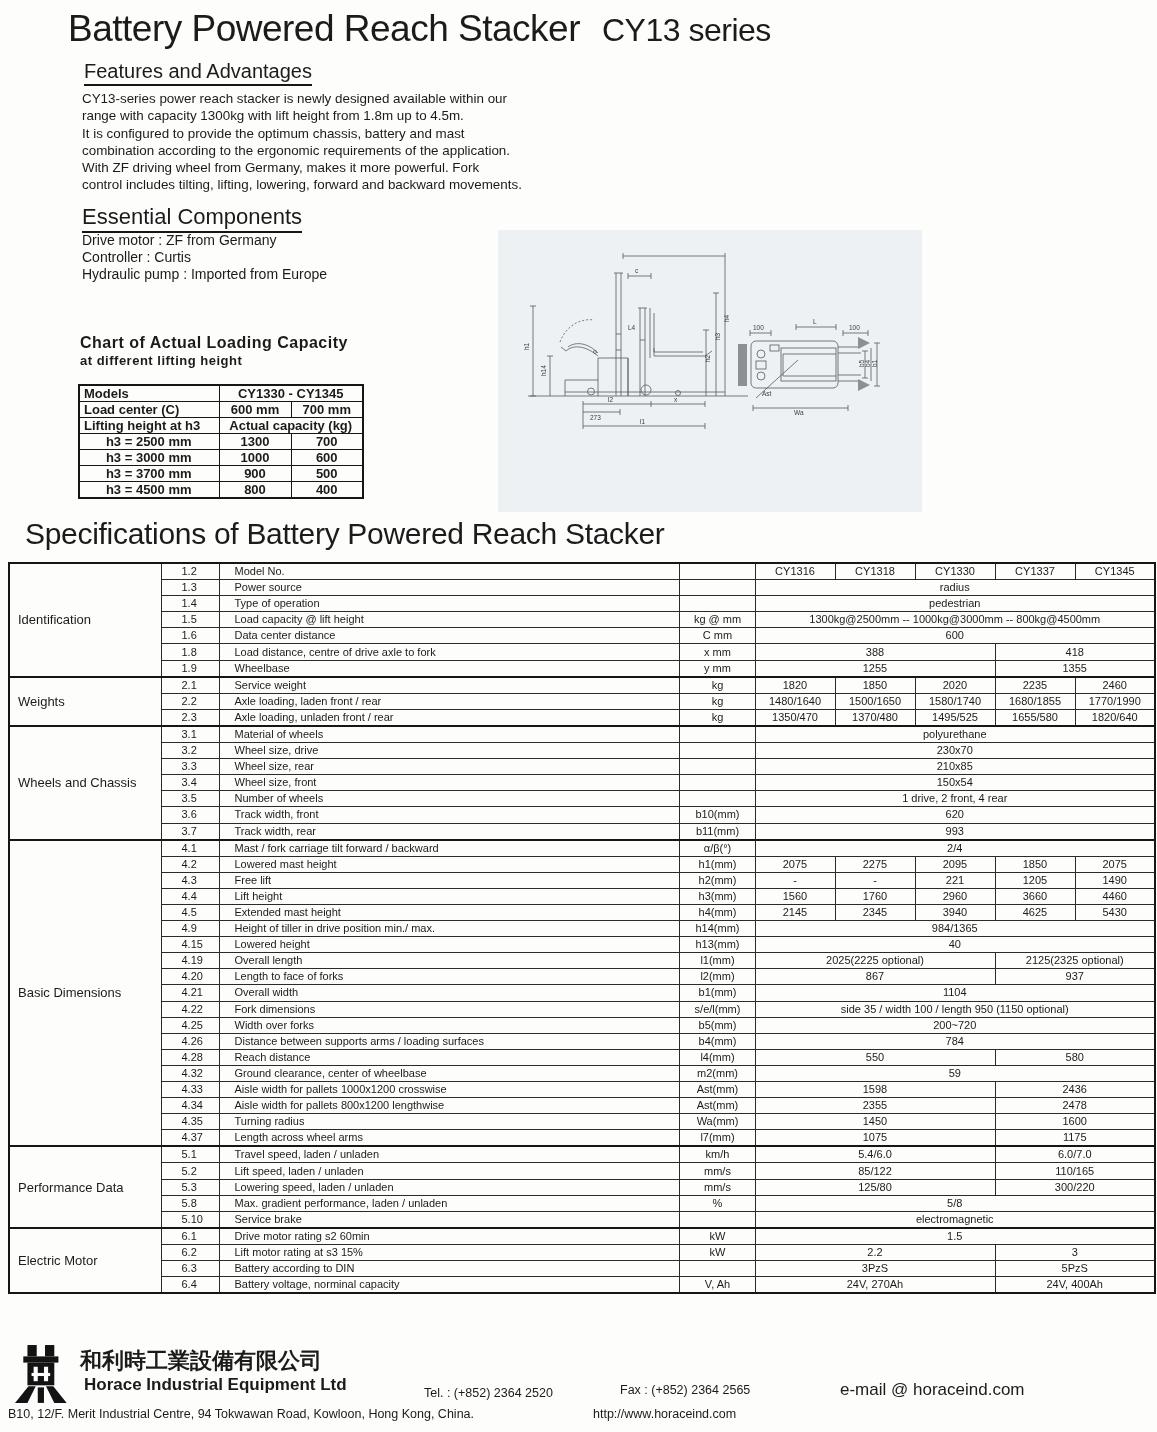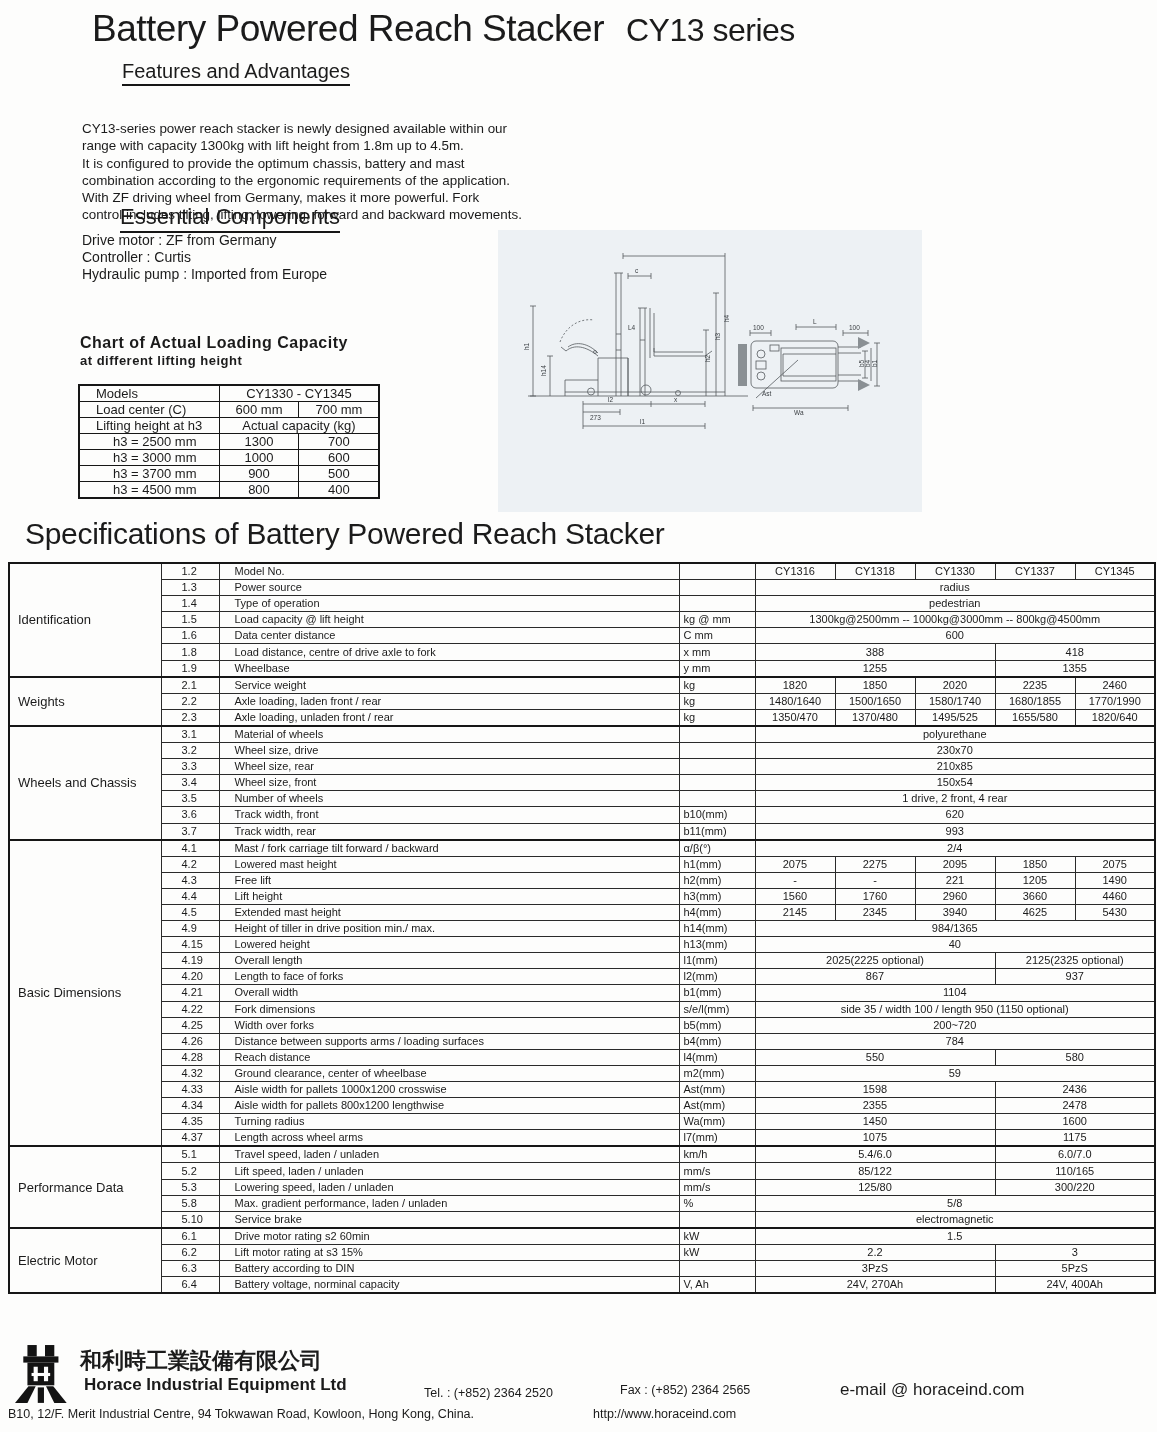"Battery Powered Reach Stacker CY13" .main-title { left: 92px -> 68px }
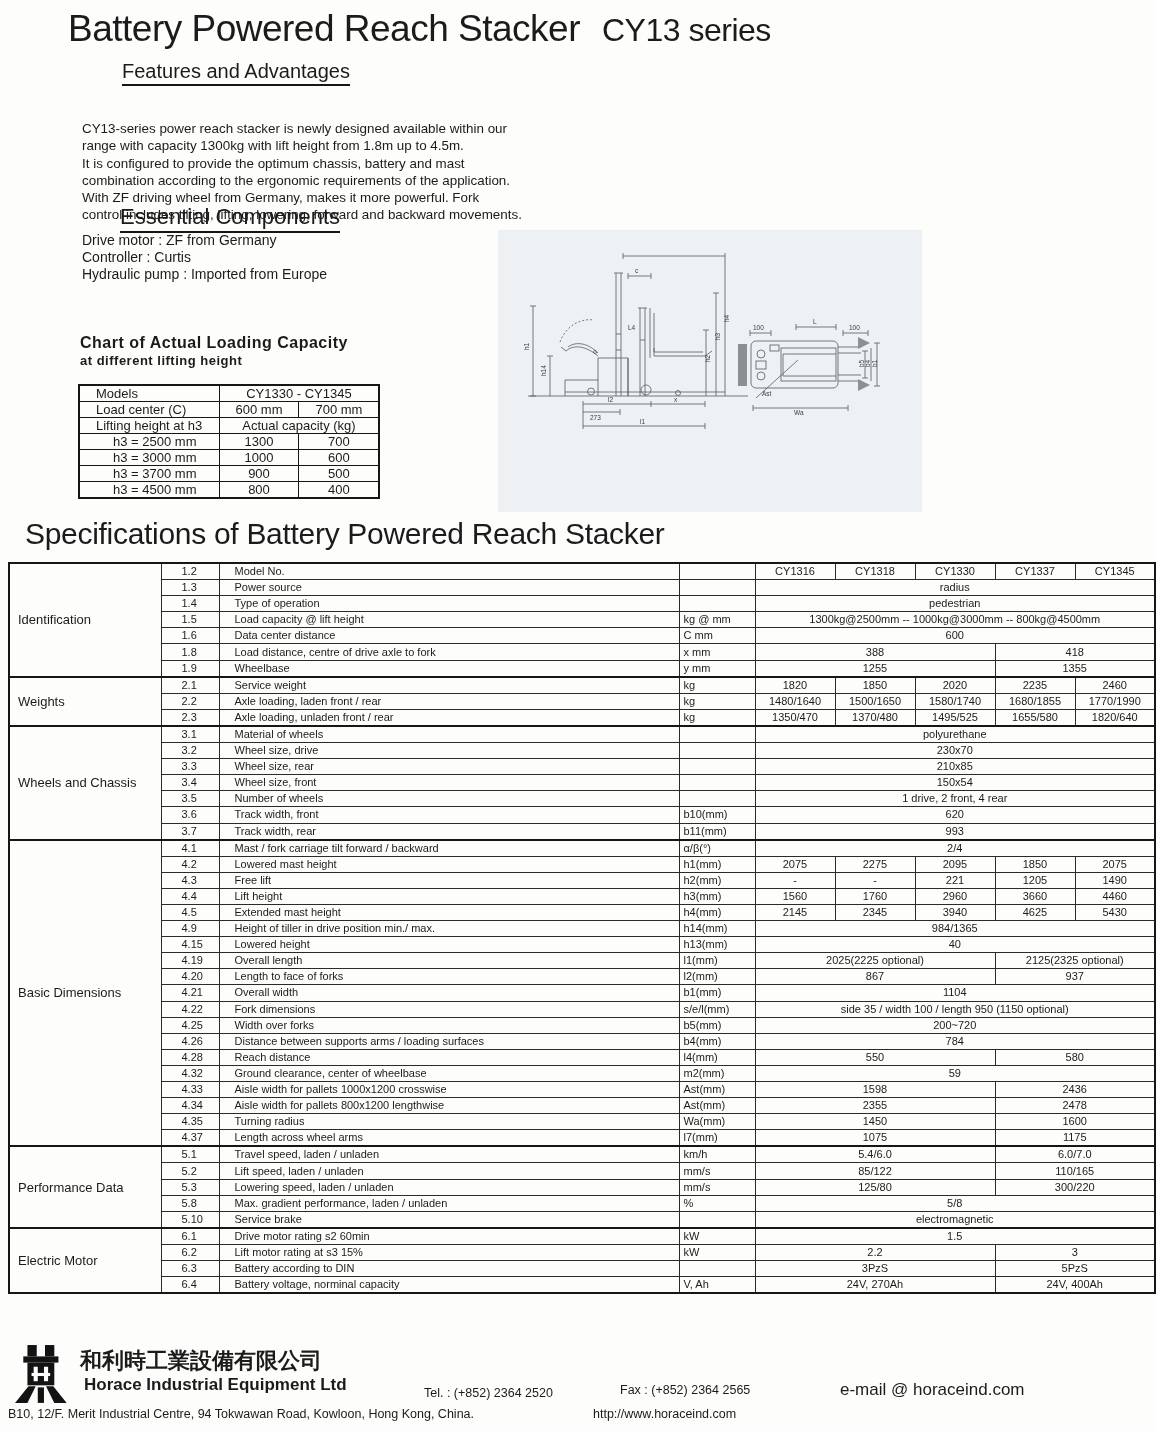"Features and Advantages" .sec-head { margin-left: 38px -> none }
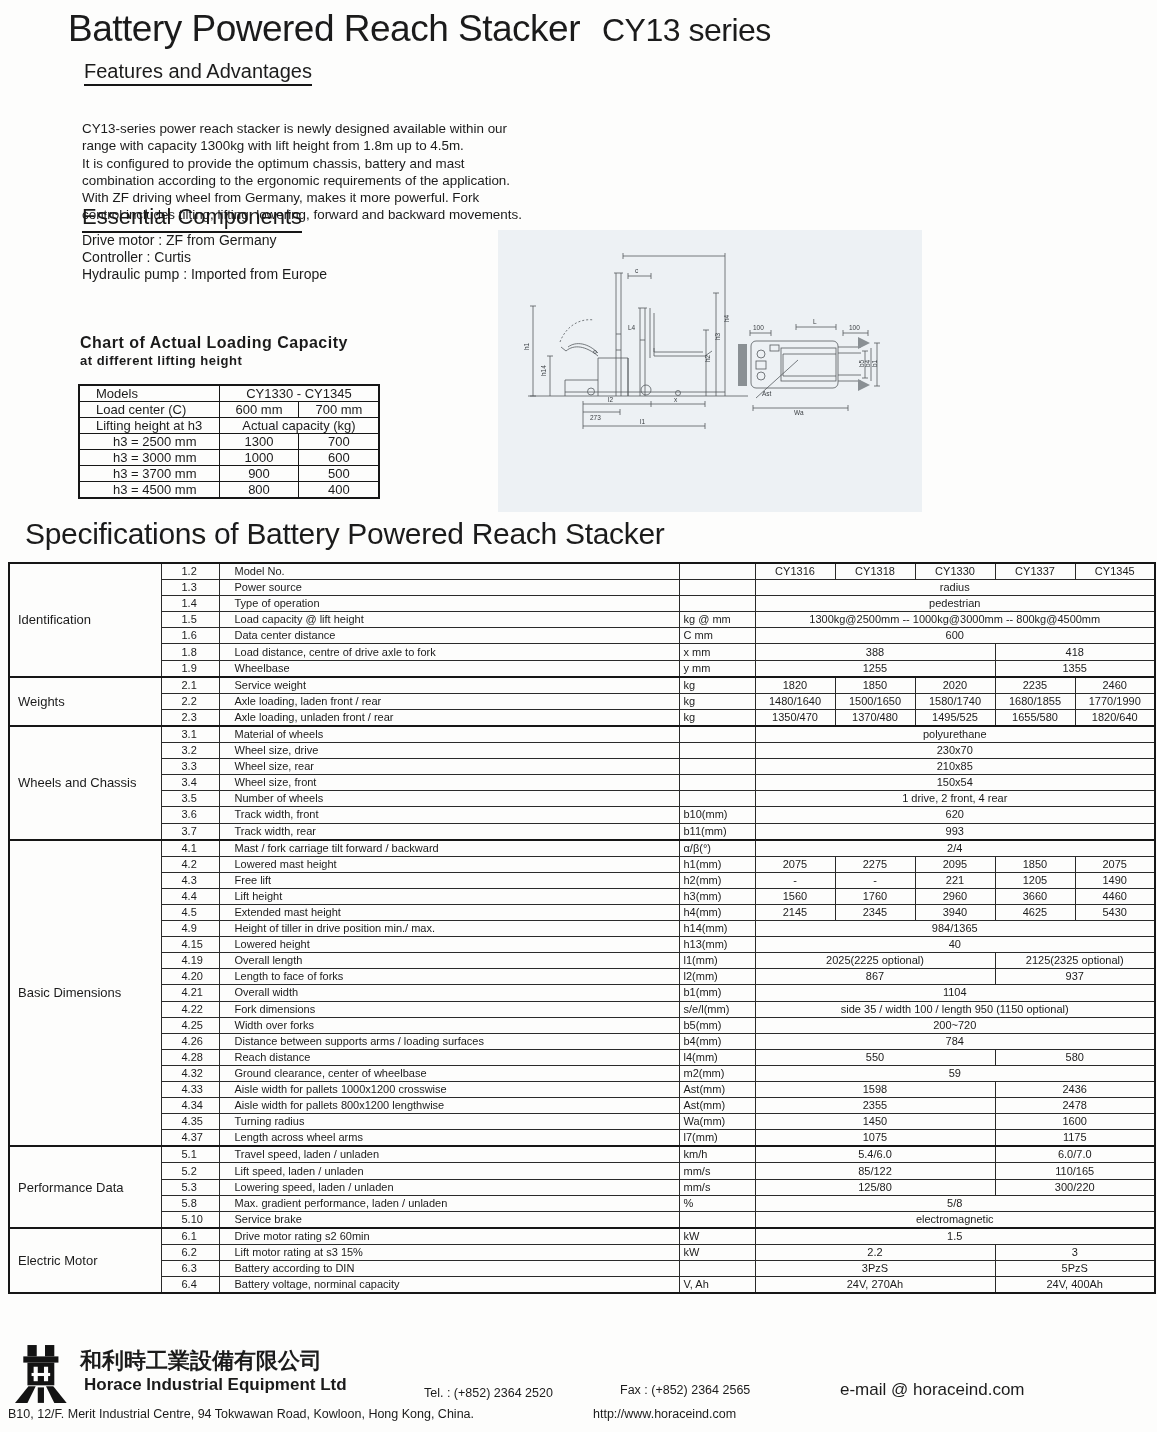"CY13-series power reach stacker is" .features-text { margin-top: 30px -> none }
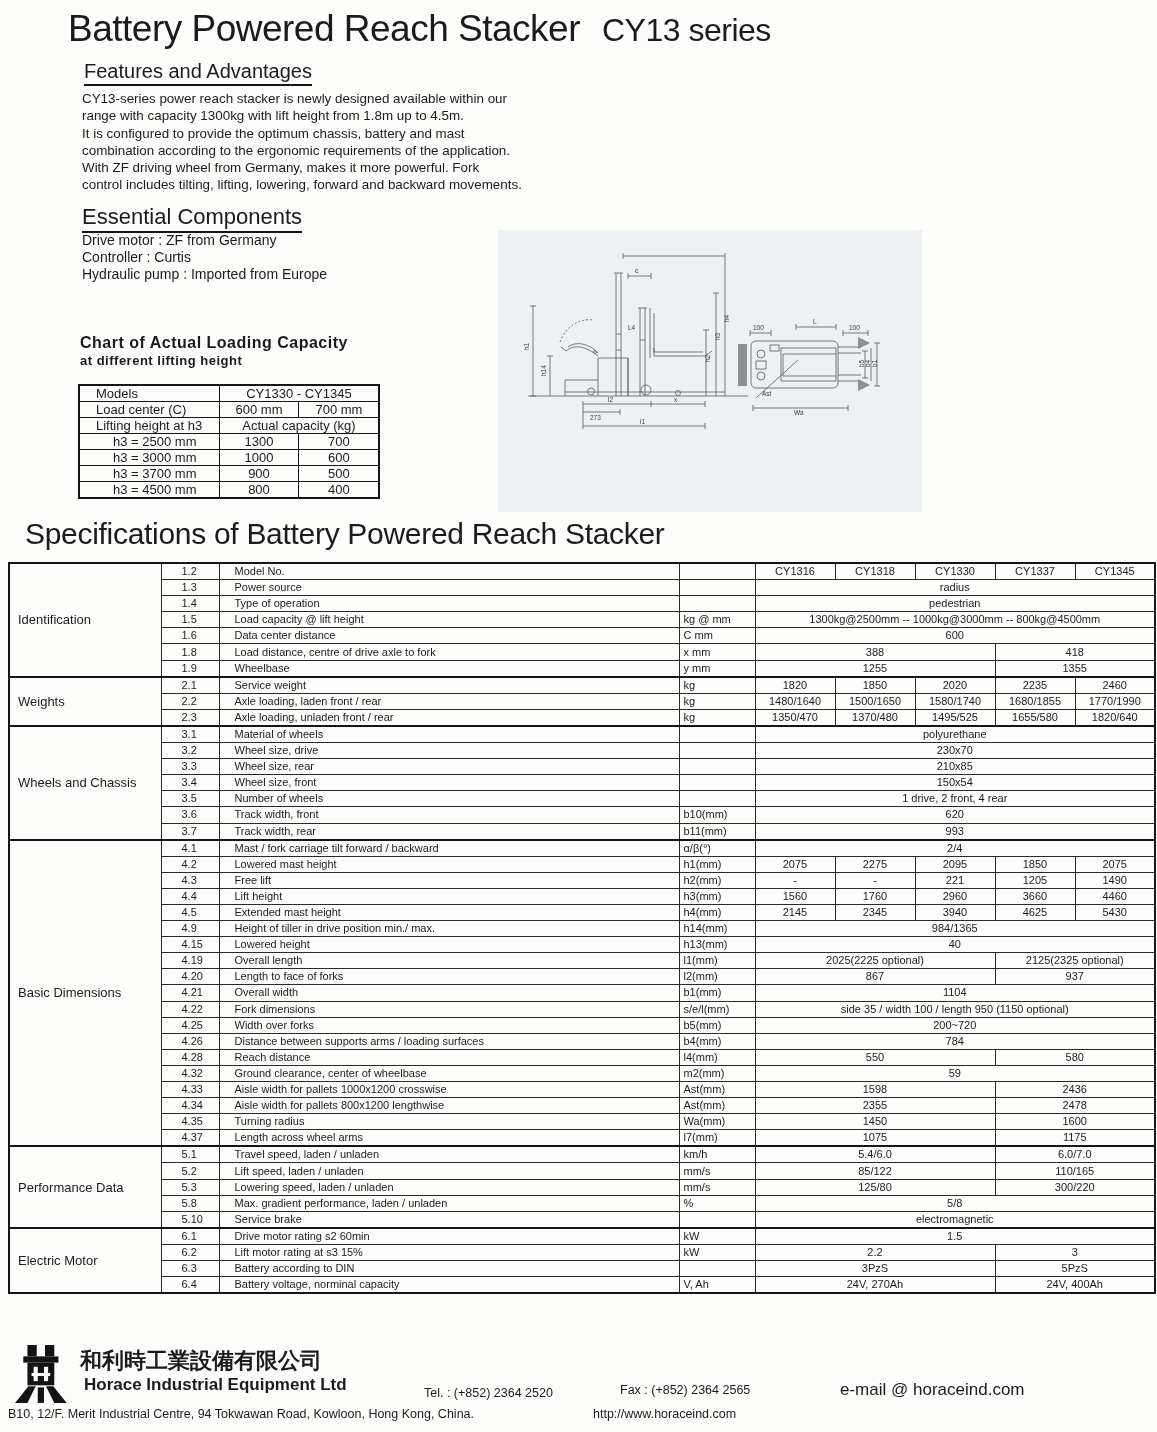"Models" .captable td { font-weight: none -> bold; padding: 0 16px -> 0 4px }
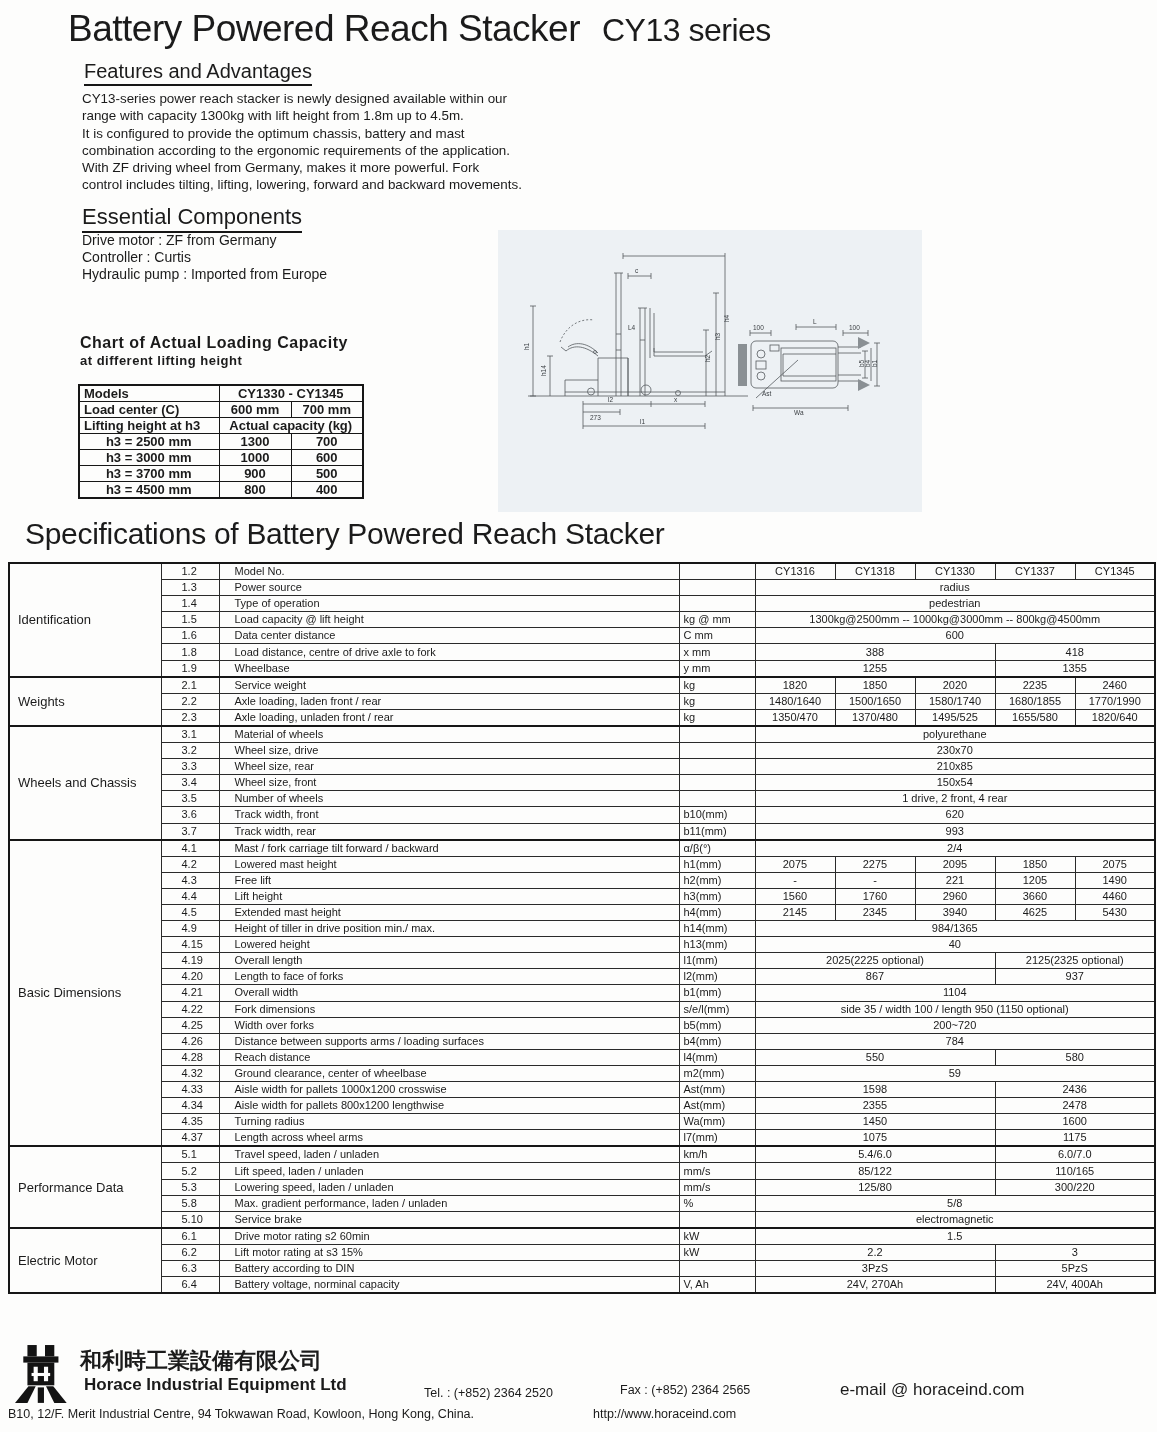"kg @ mm" .spectable .unit { text-align: none -> center }
